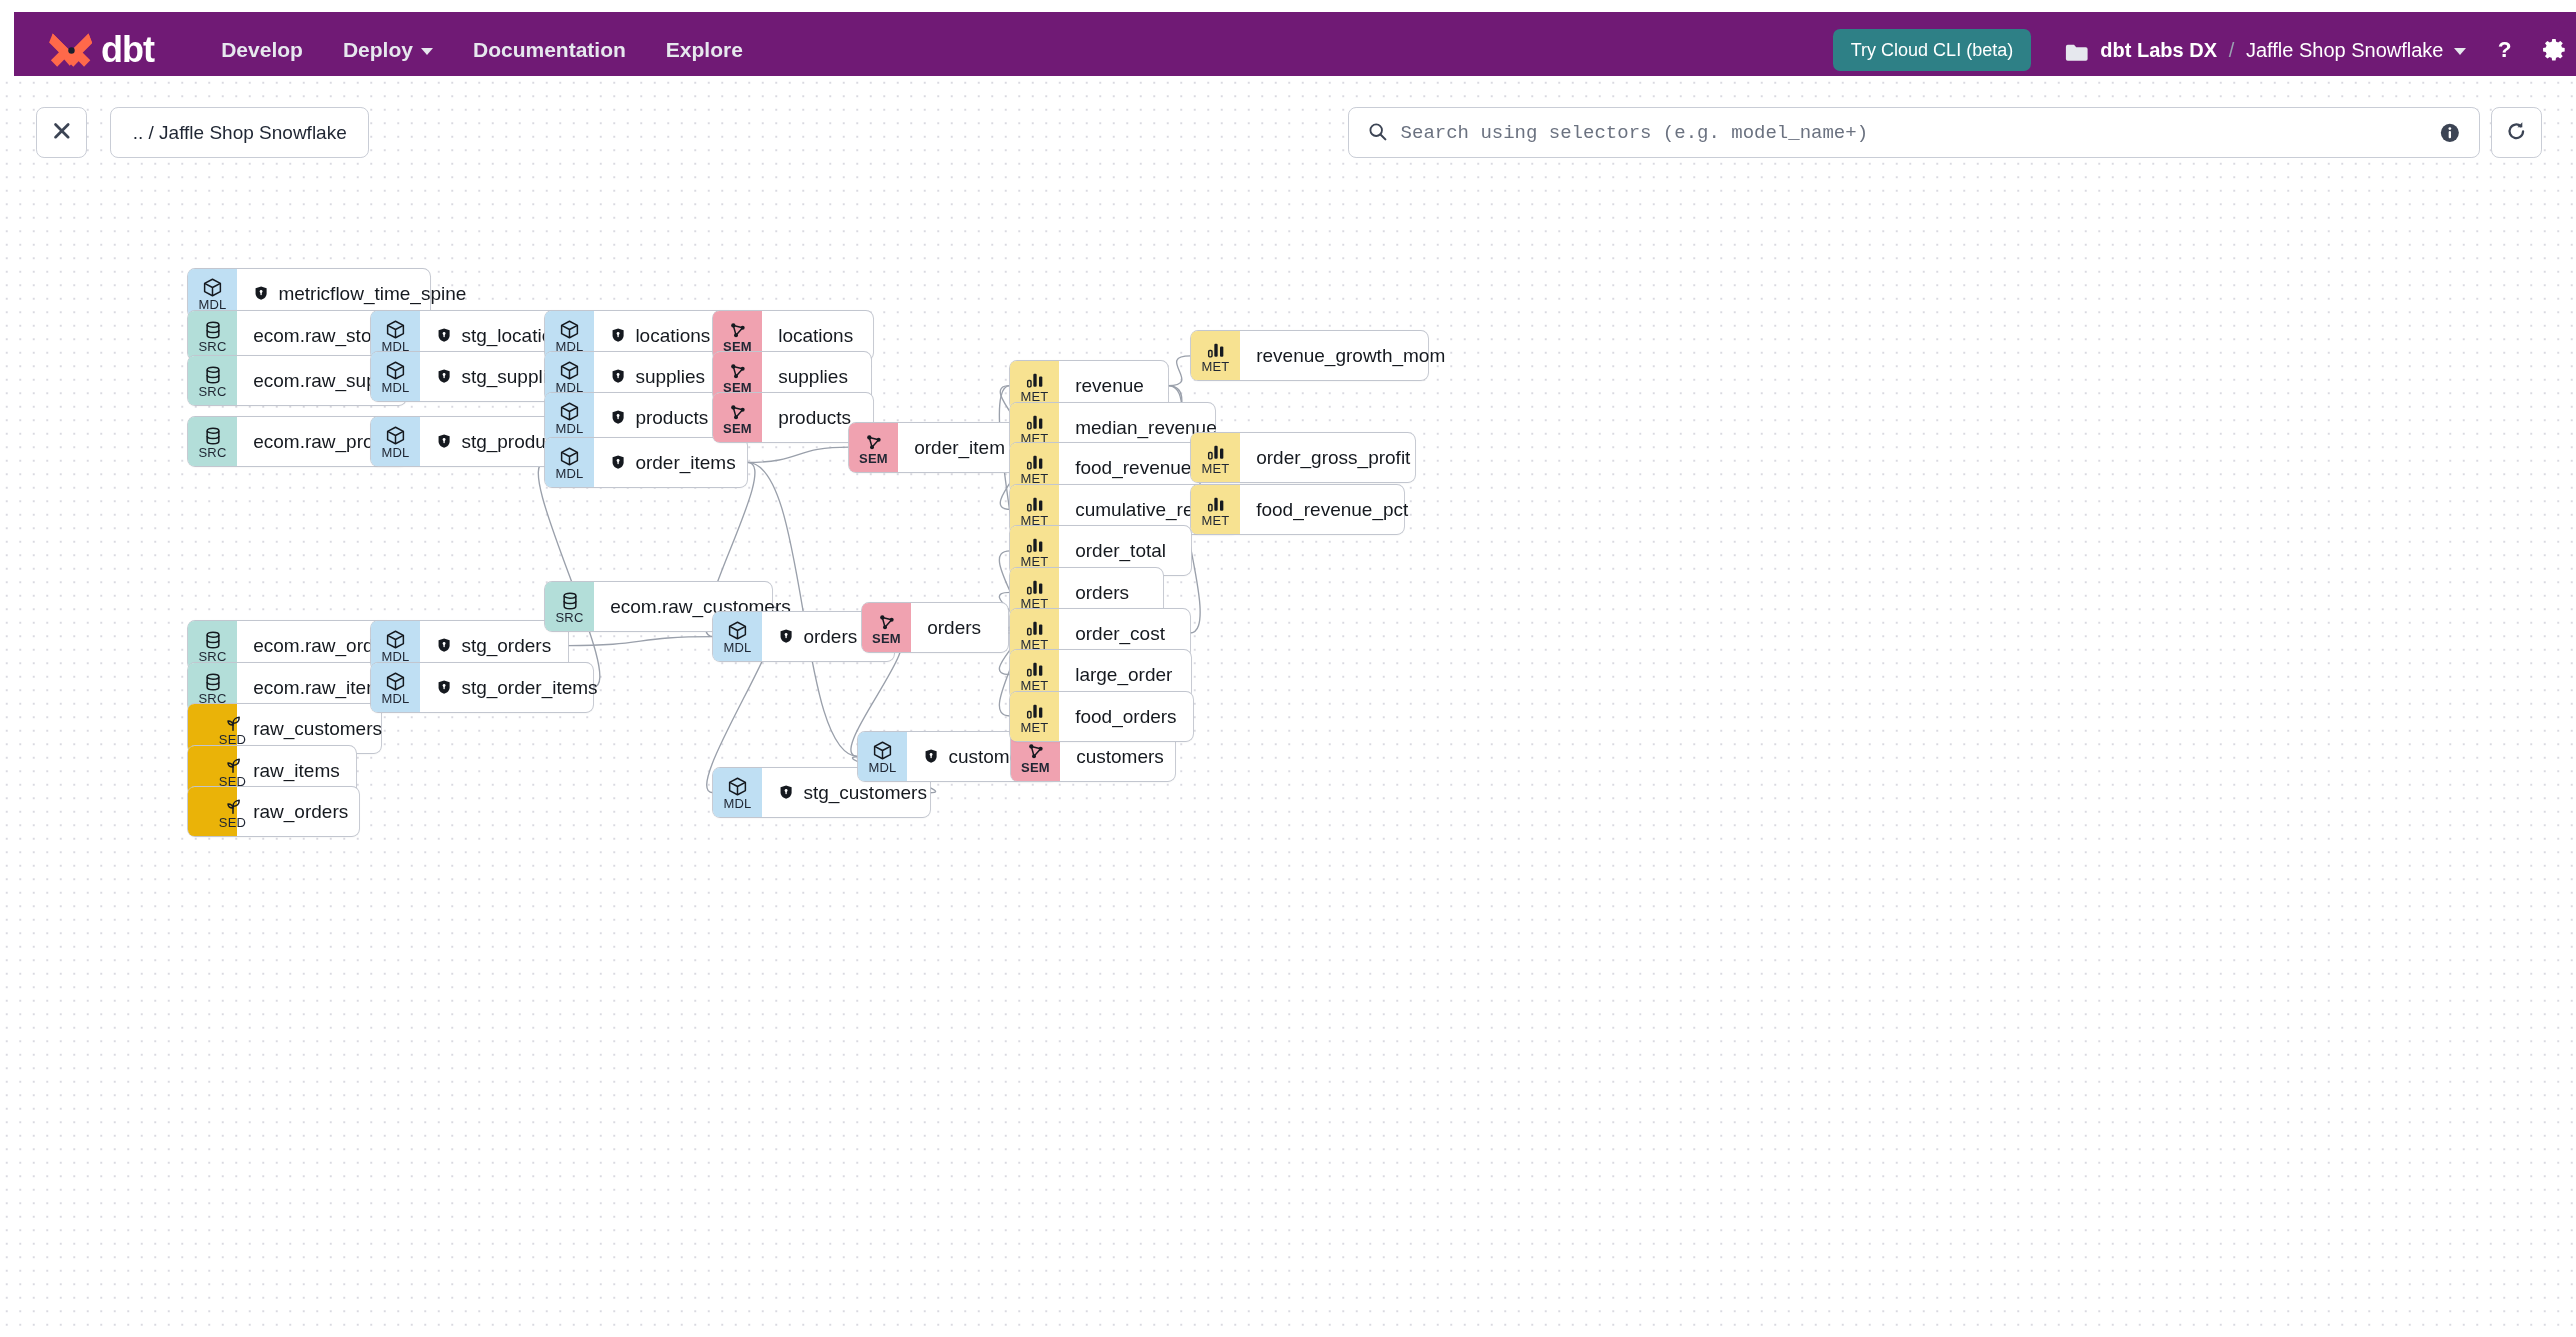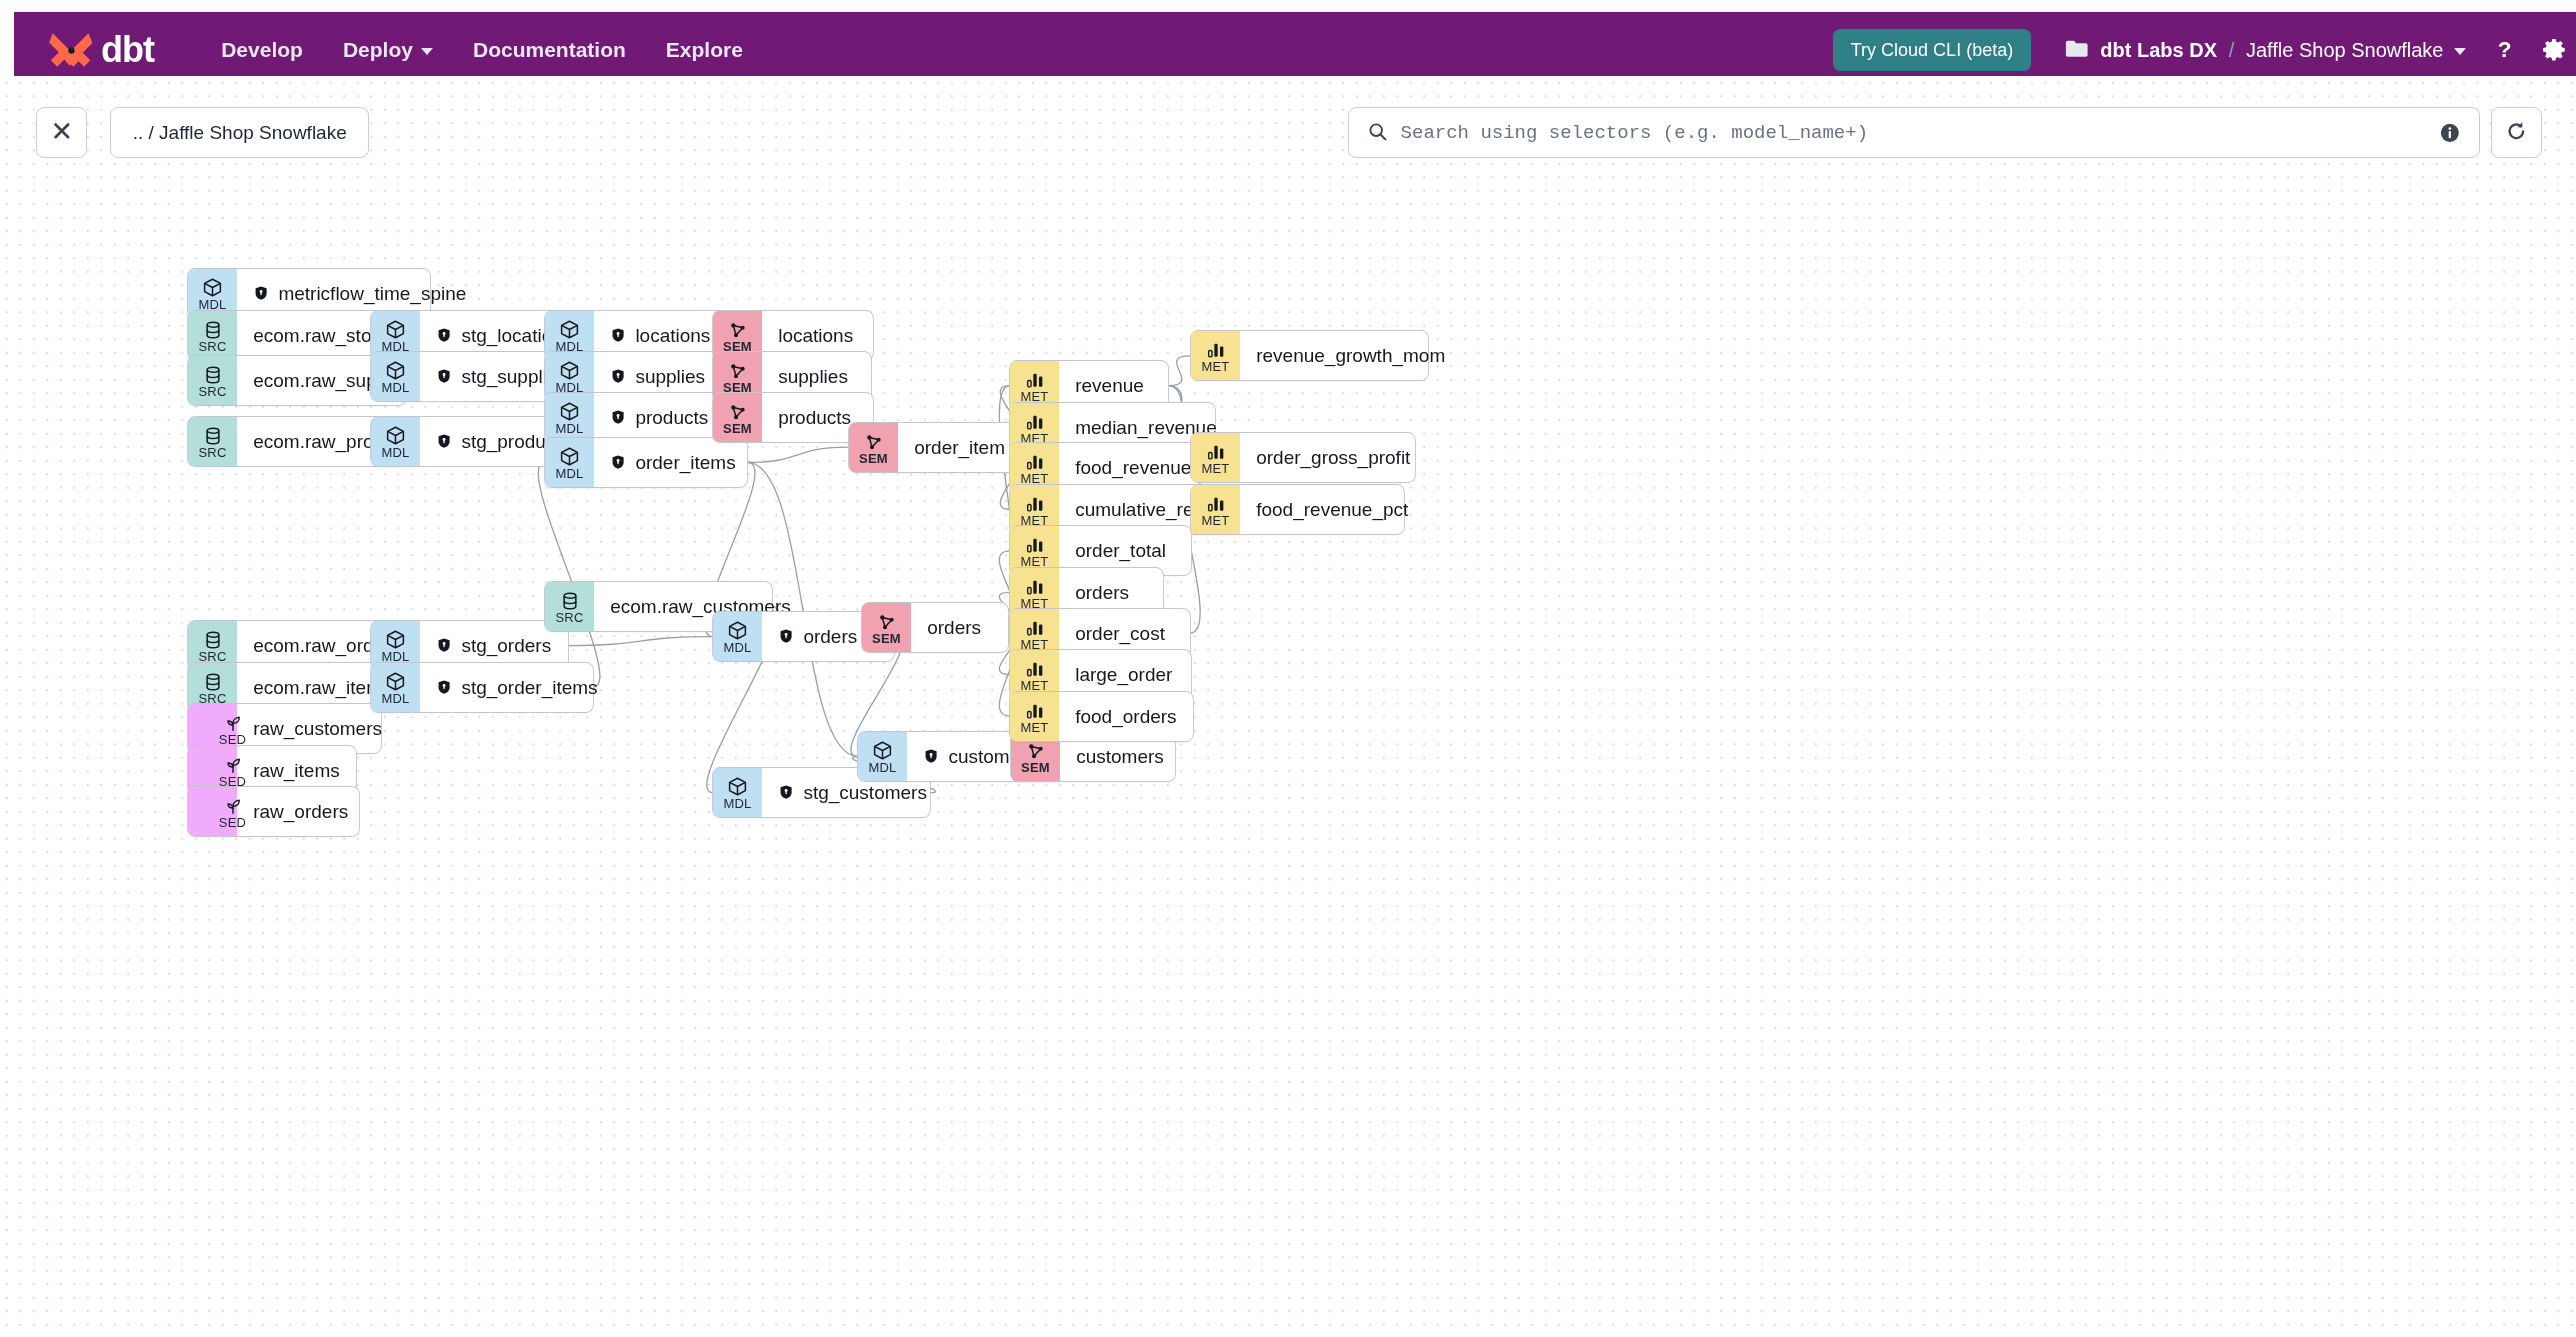"dbt Labs DX" #account-crumb { align-items: flex-start -> flex-end }
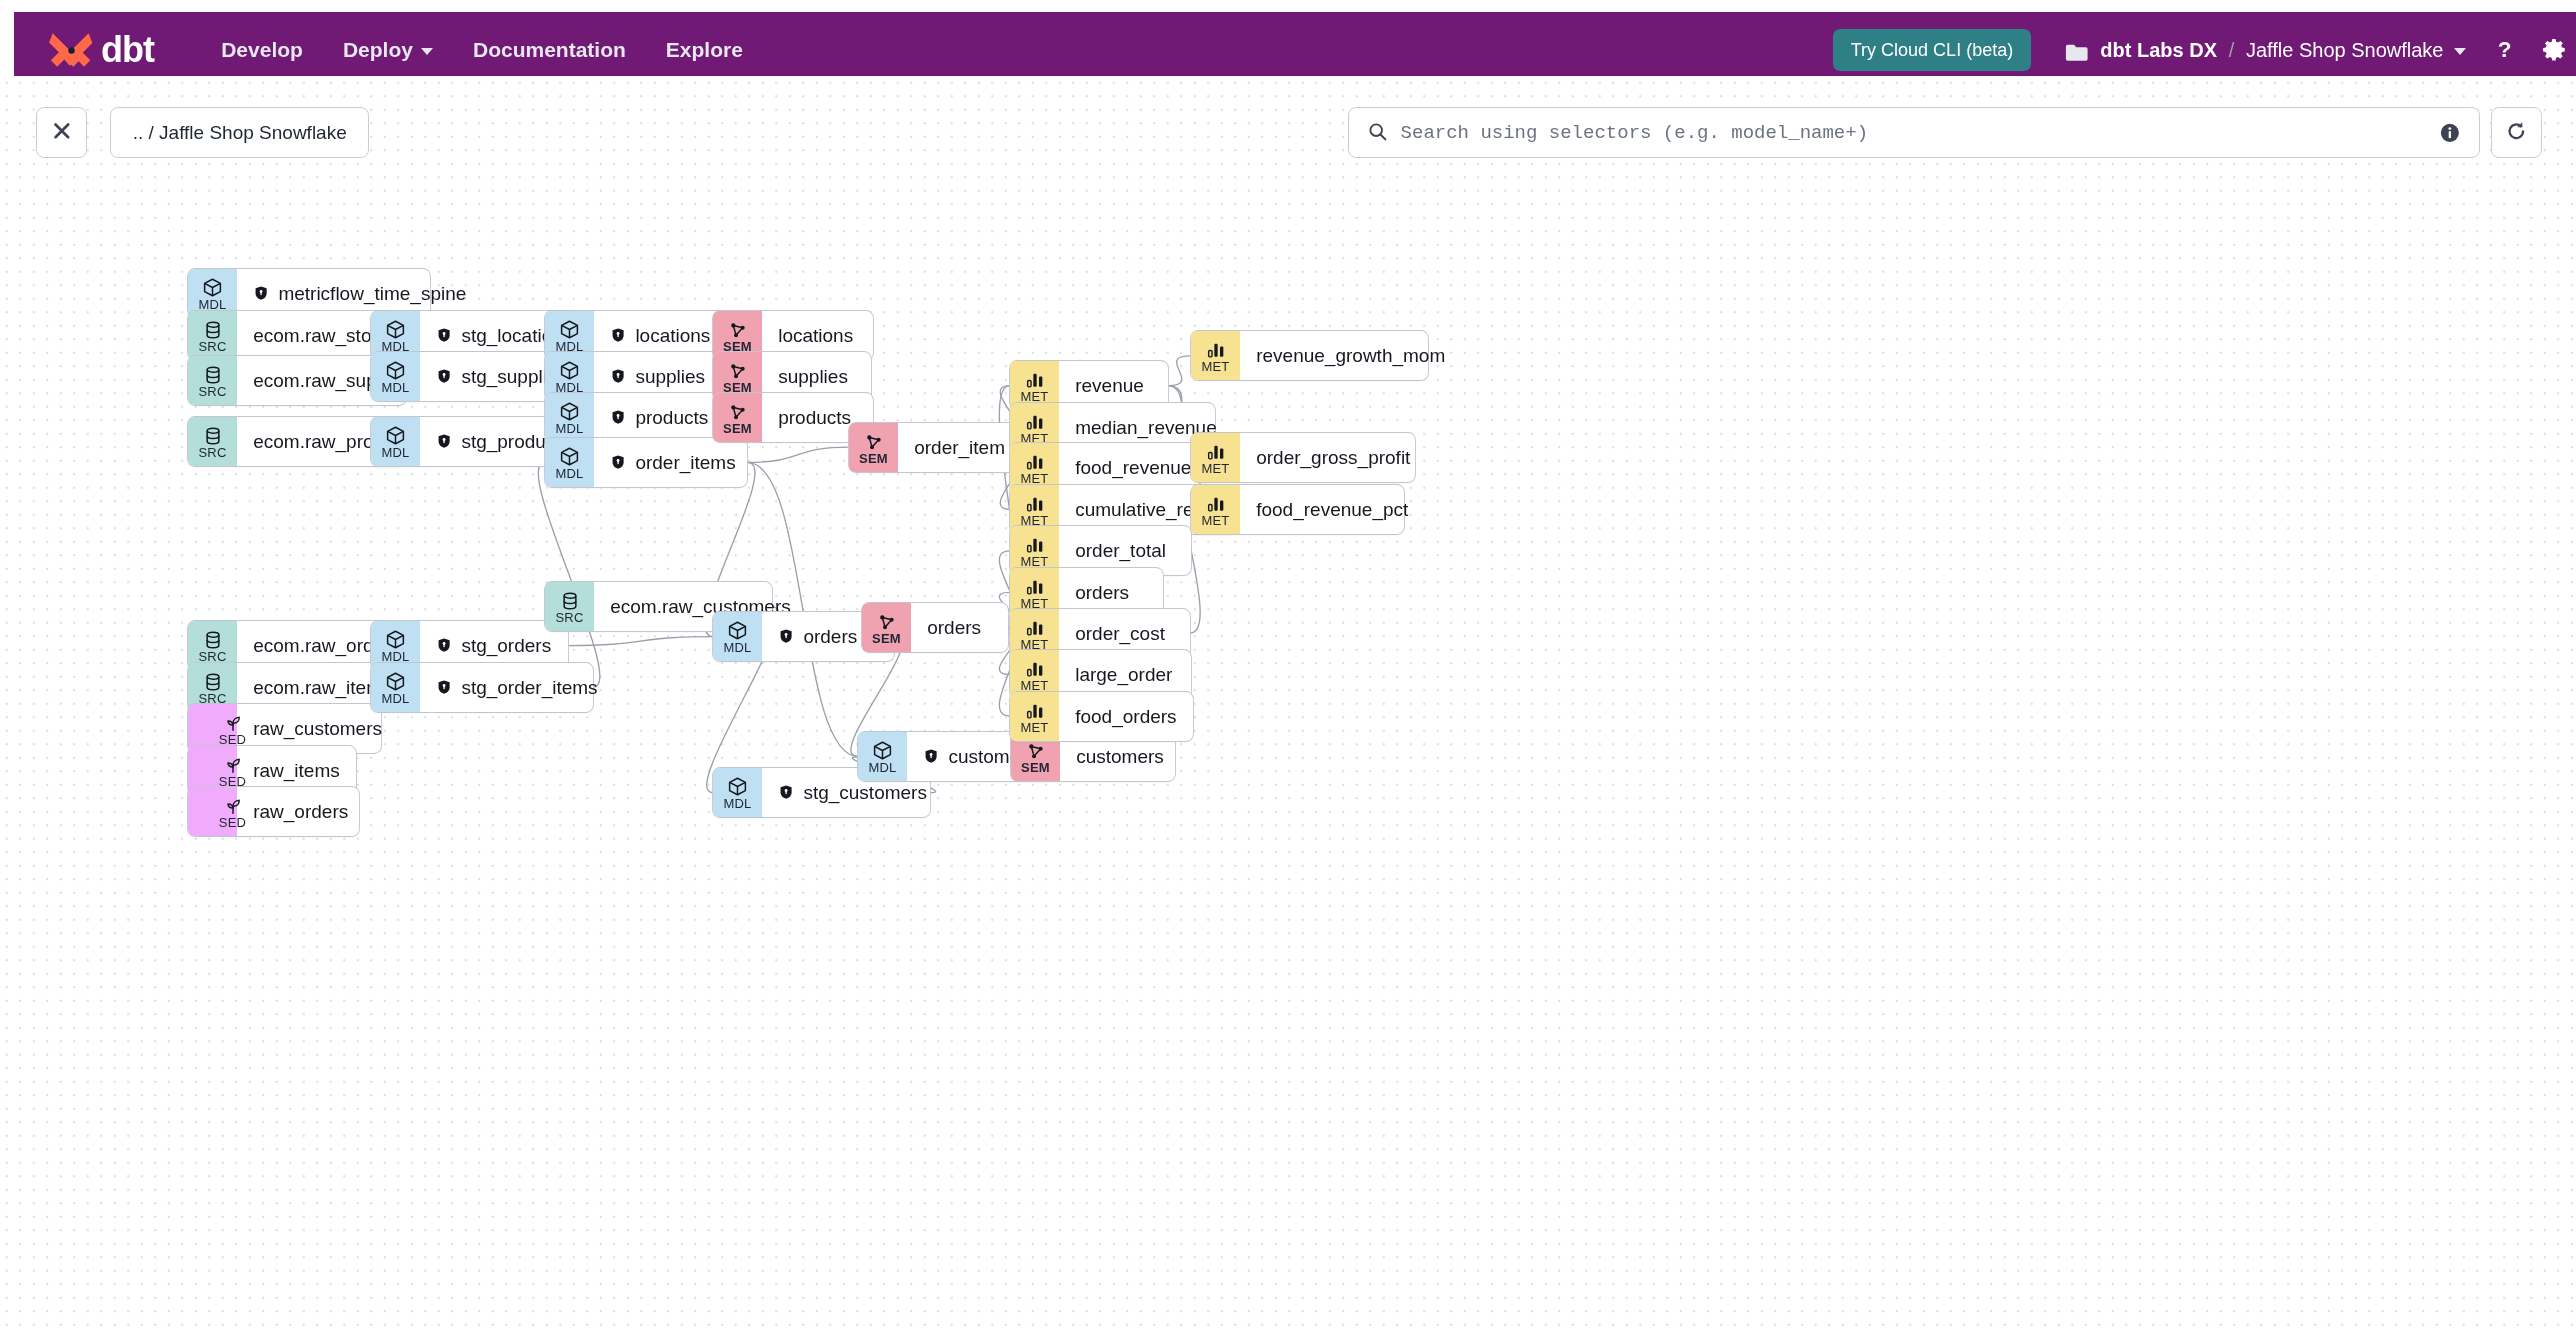"SED" .b-sed { background: #f0abfc -> #eab308 }
